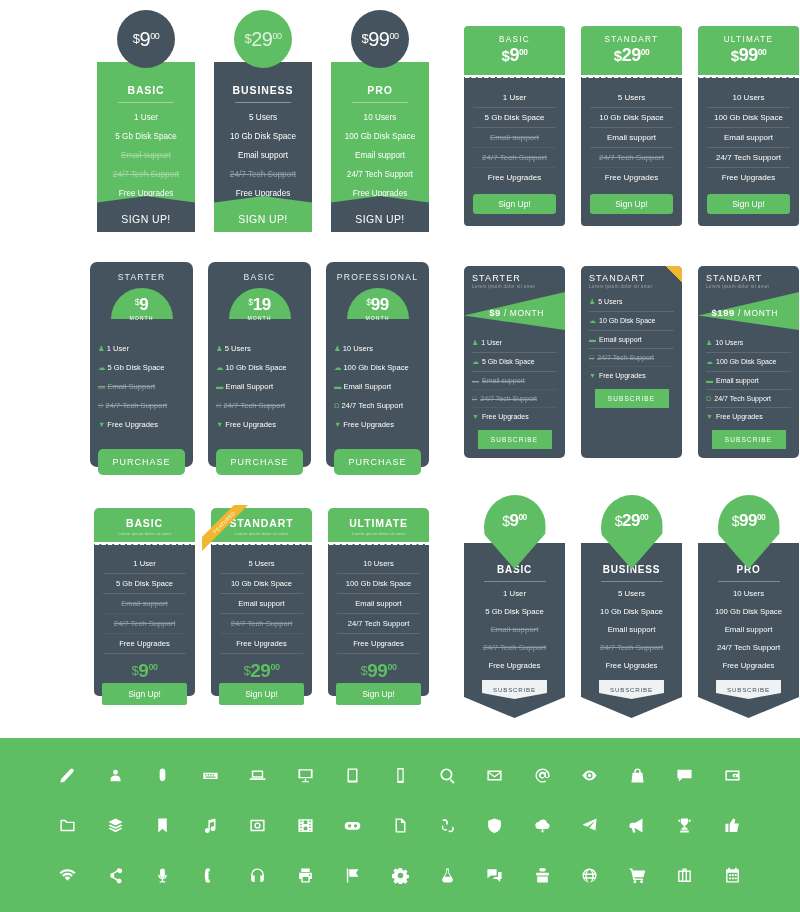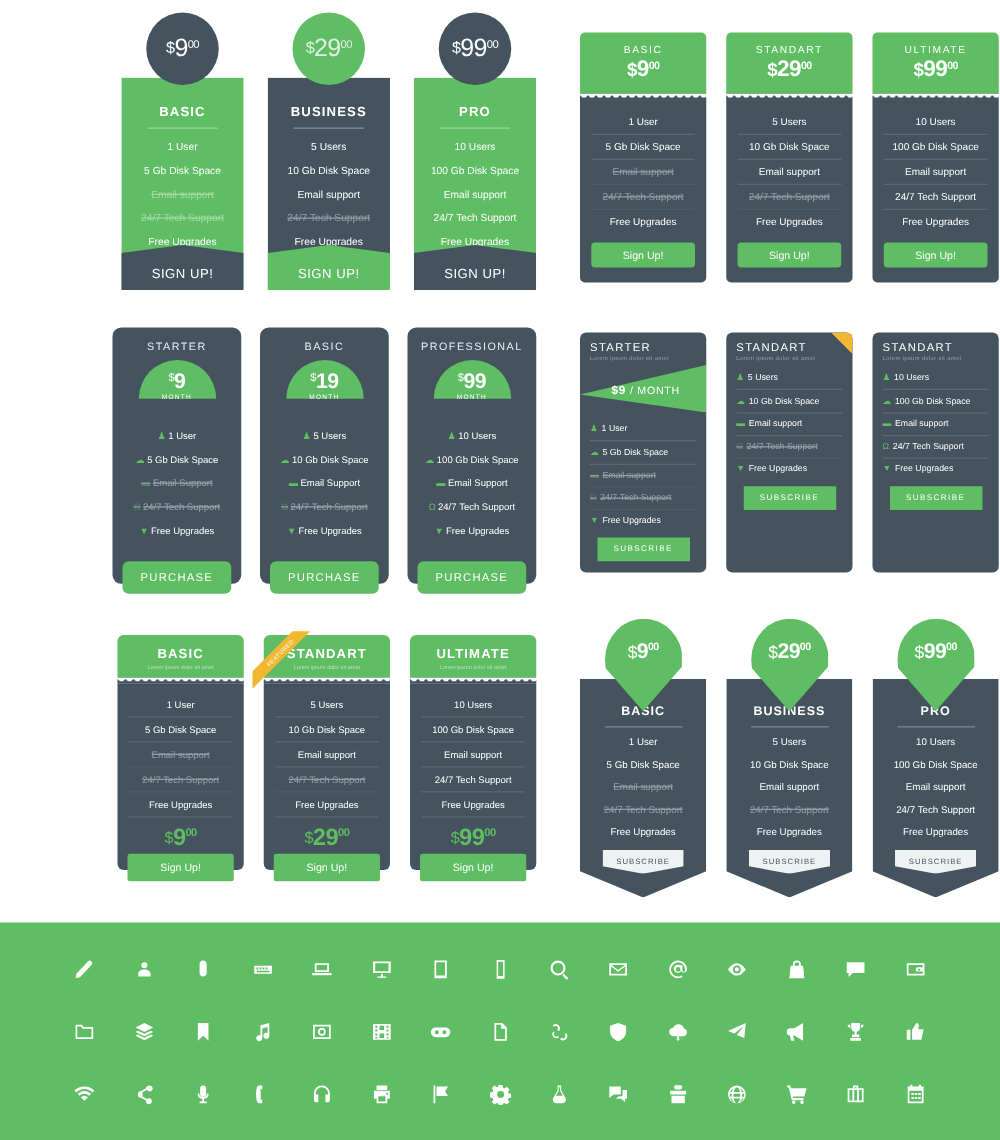"$199 / MONTH" div.g4band { html: none -> <div> <div></div> <div><b>$199</b> / MONTH</div> </div> }
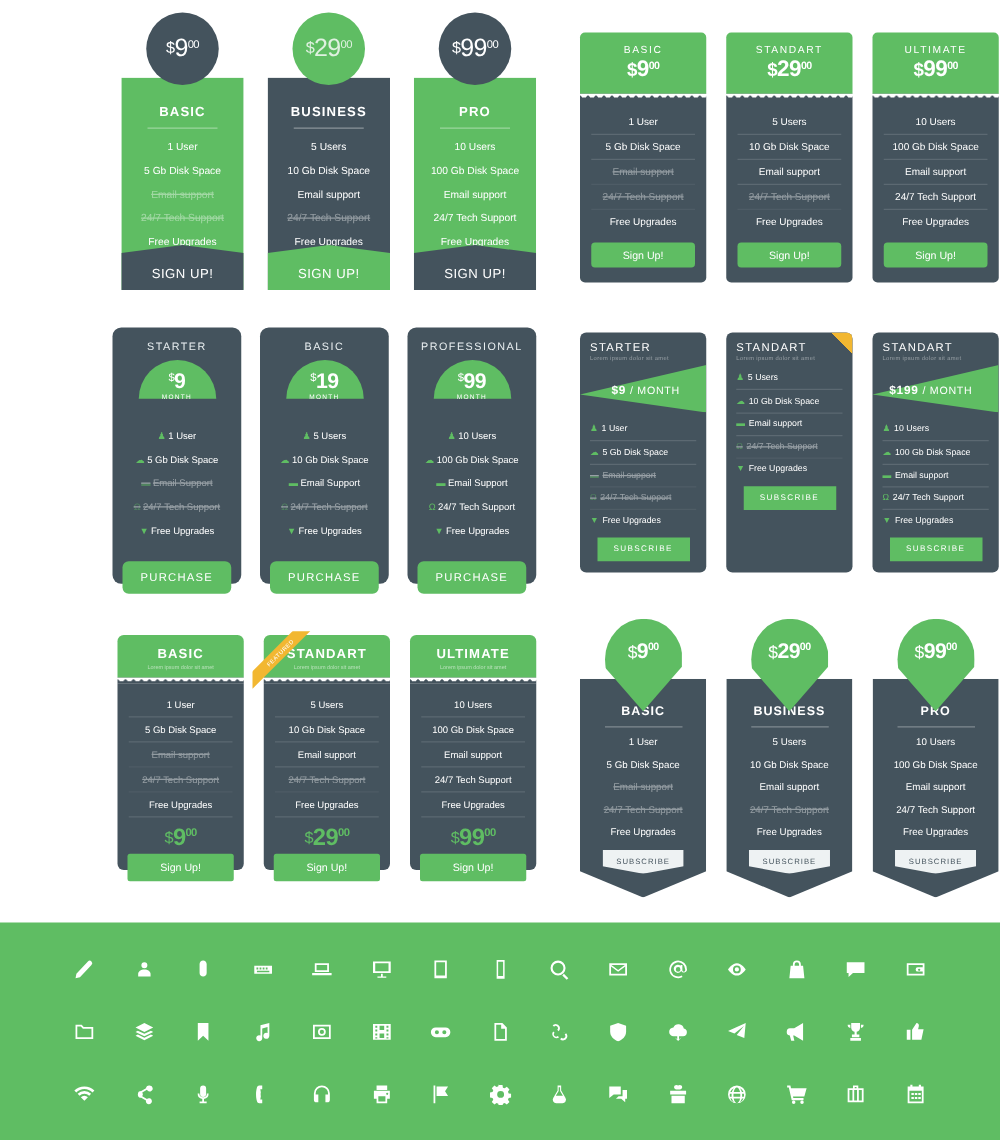"♟ 1 User" .g3row { text-align: center -> none }
